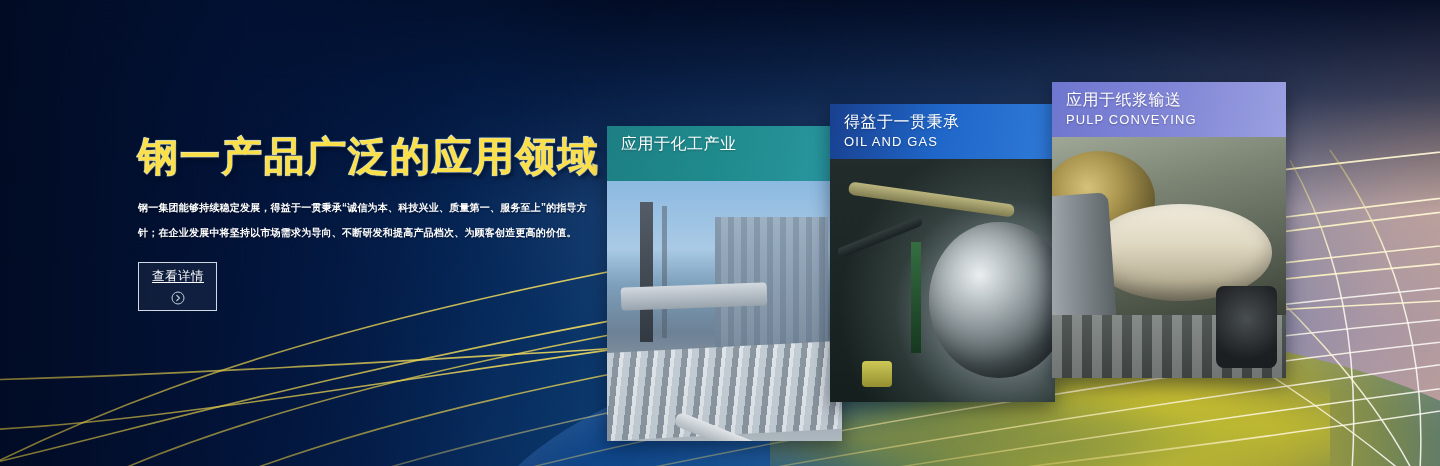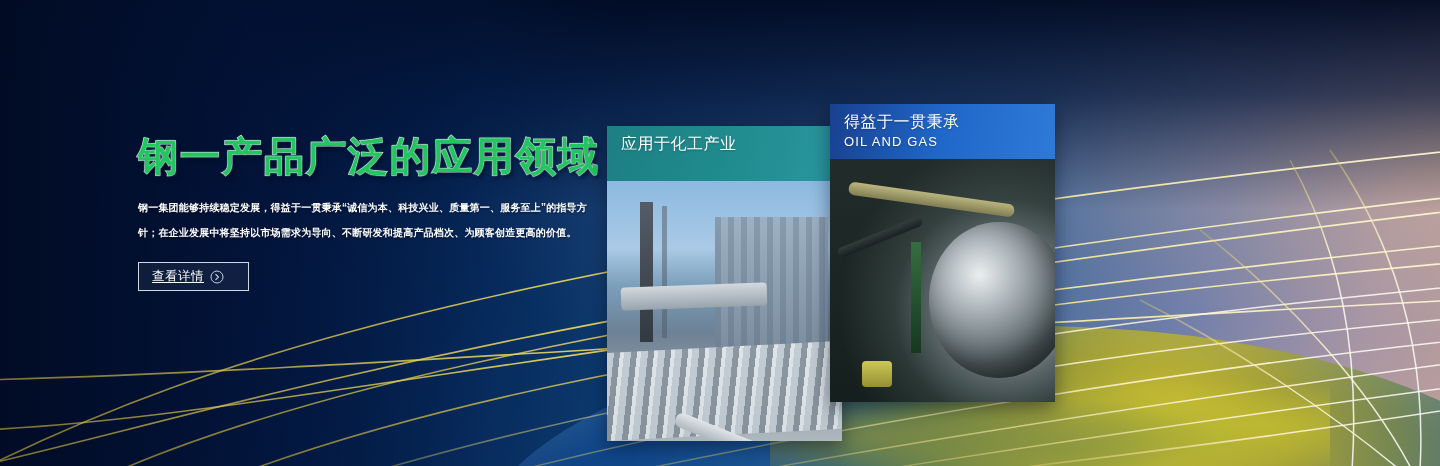"应用于纸浆输送" div.card { html: none -> <div> <div> <div>应用于纸浆输送</div> <div>PULP CONVEYING</div> </div> <div> <div></div> <div></div> <div></div> <div></div> <div></div> <div></div> <div></div> </div> </div> }
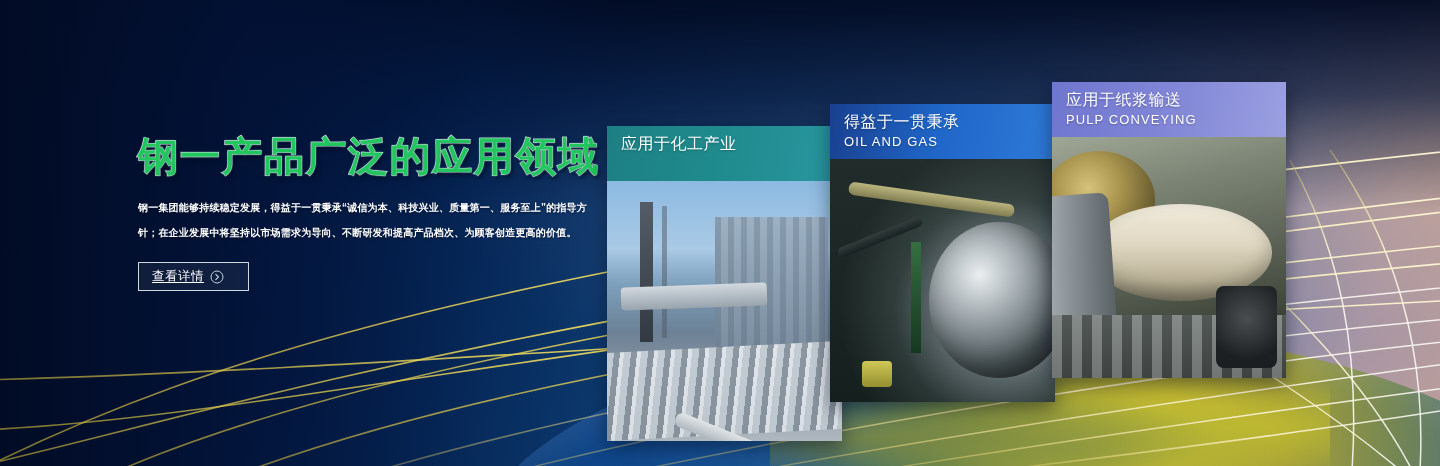"钢一产品广泛的应用领域" .headline { color: #22c55e -> #fde047 }
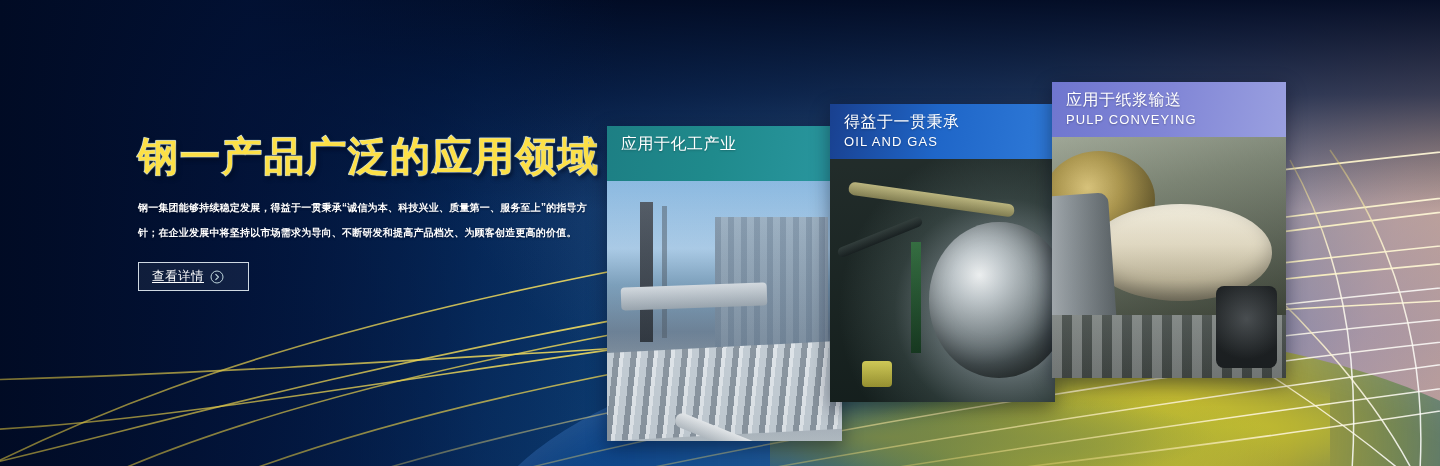"查看详情" .cta { flex-direction: none -> column; padding: 5px 24px 5px 13px -> 5px 12px 5px 13px }
